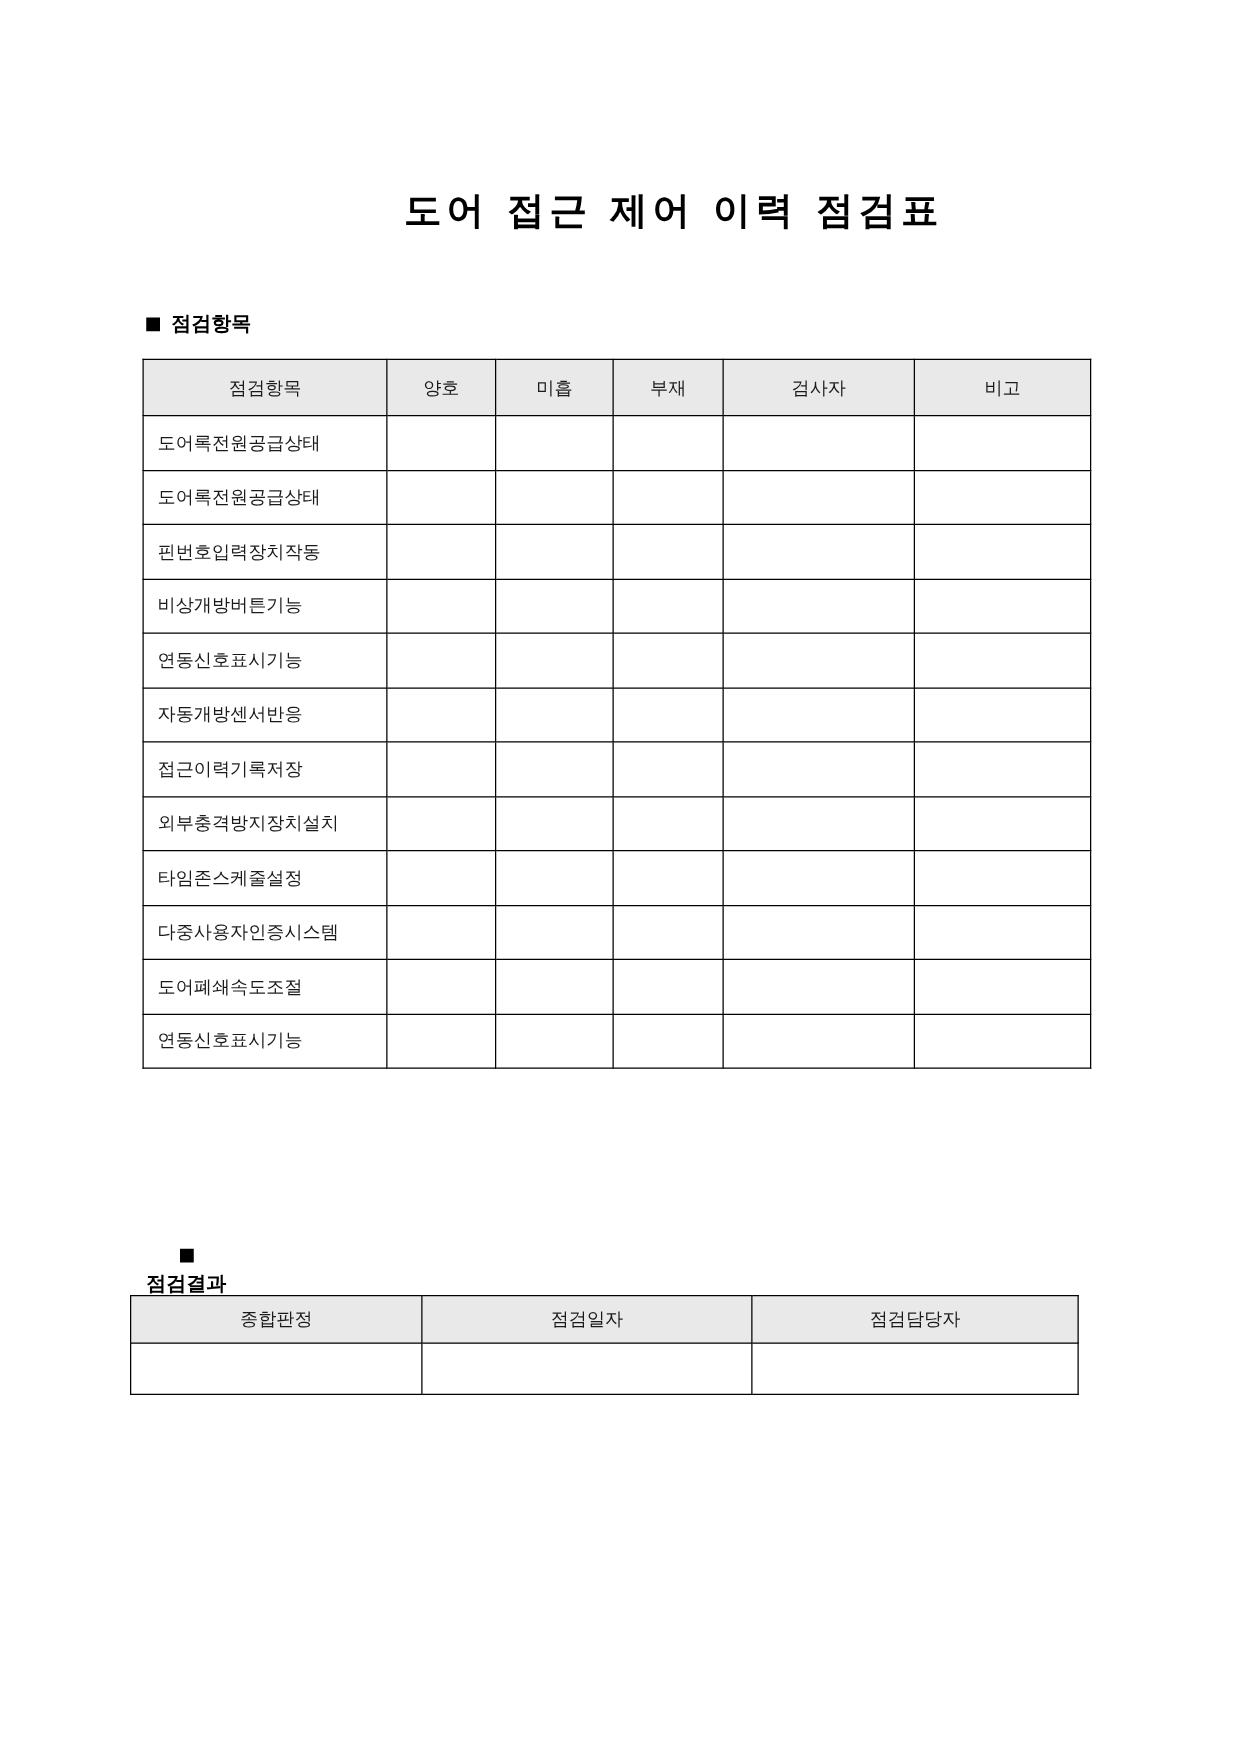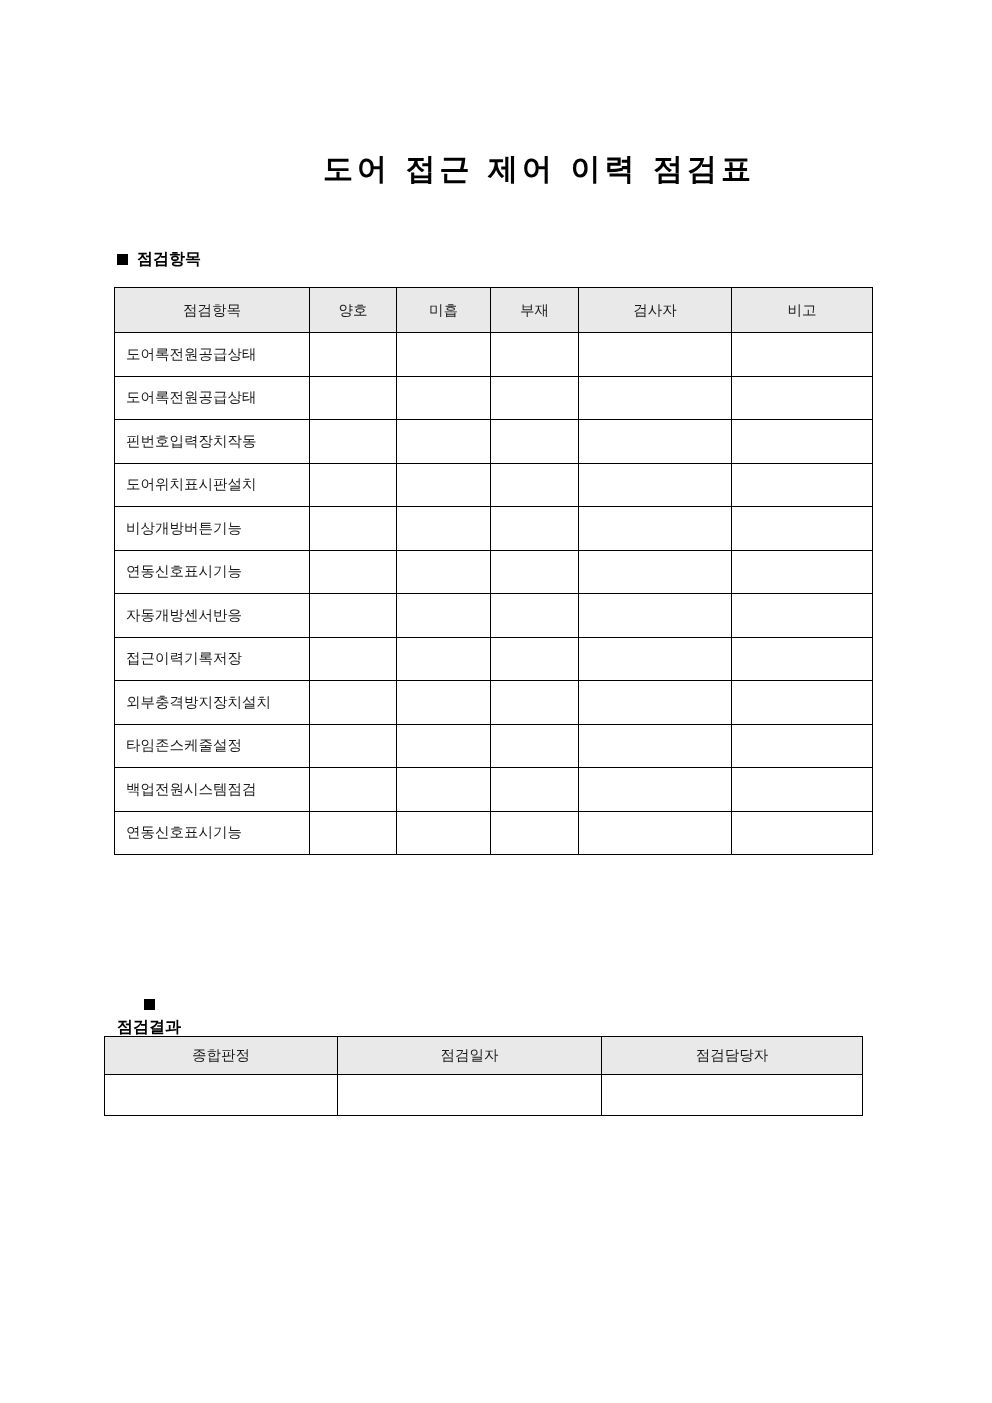"도어위치표시판설치" tr { html: <tr> <td>도어위치표시판설치</td> <td></td> <td></td> <td></td> <td></td> <td></td> </tr> -> none }
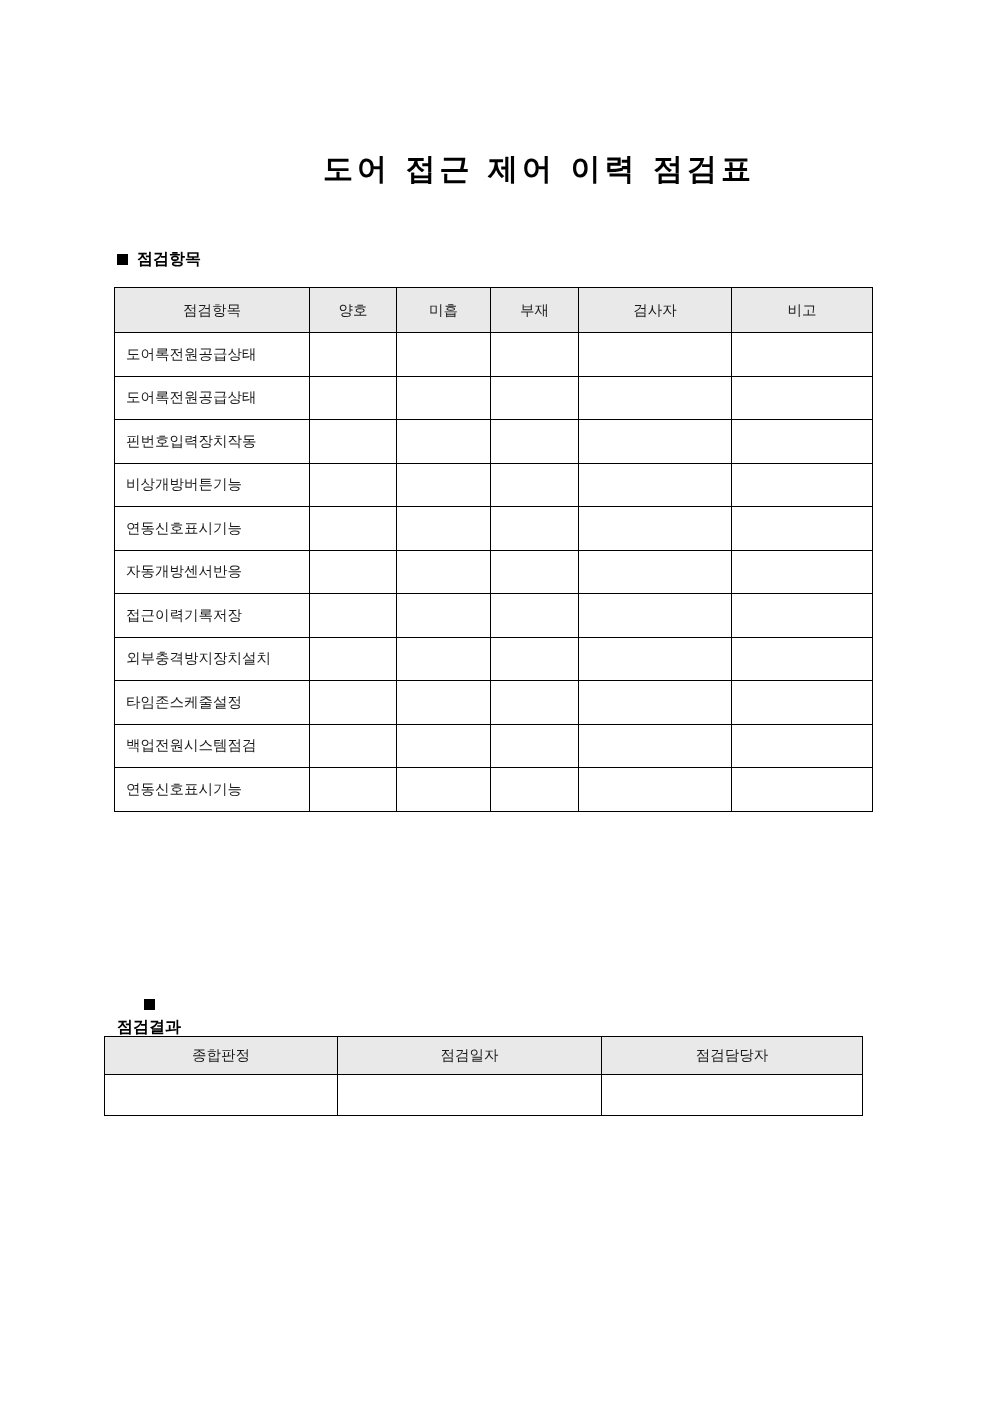"다중사용자인증시스템" tr { html: none -> <tr> <td>다중사용자인증시스템</td> <td></td> <td></td> <td></td> <td></td> <td></td> </tr> }
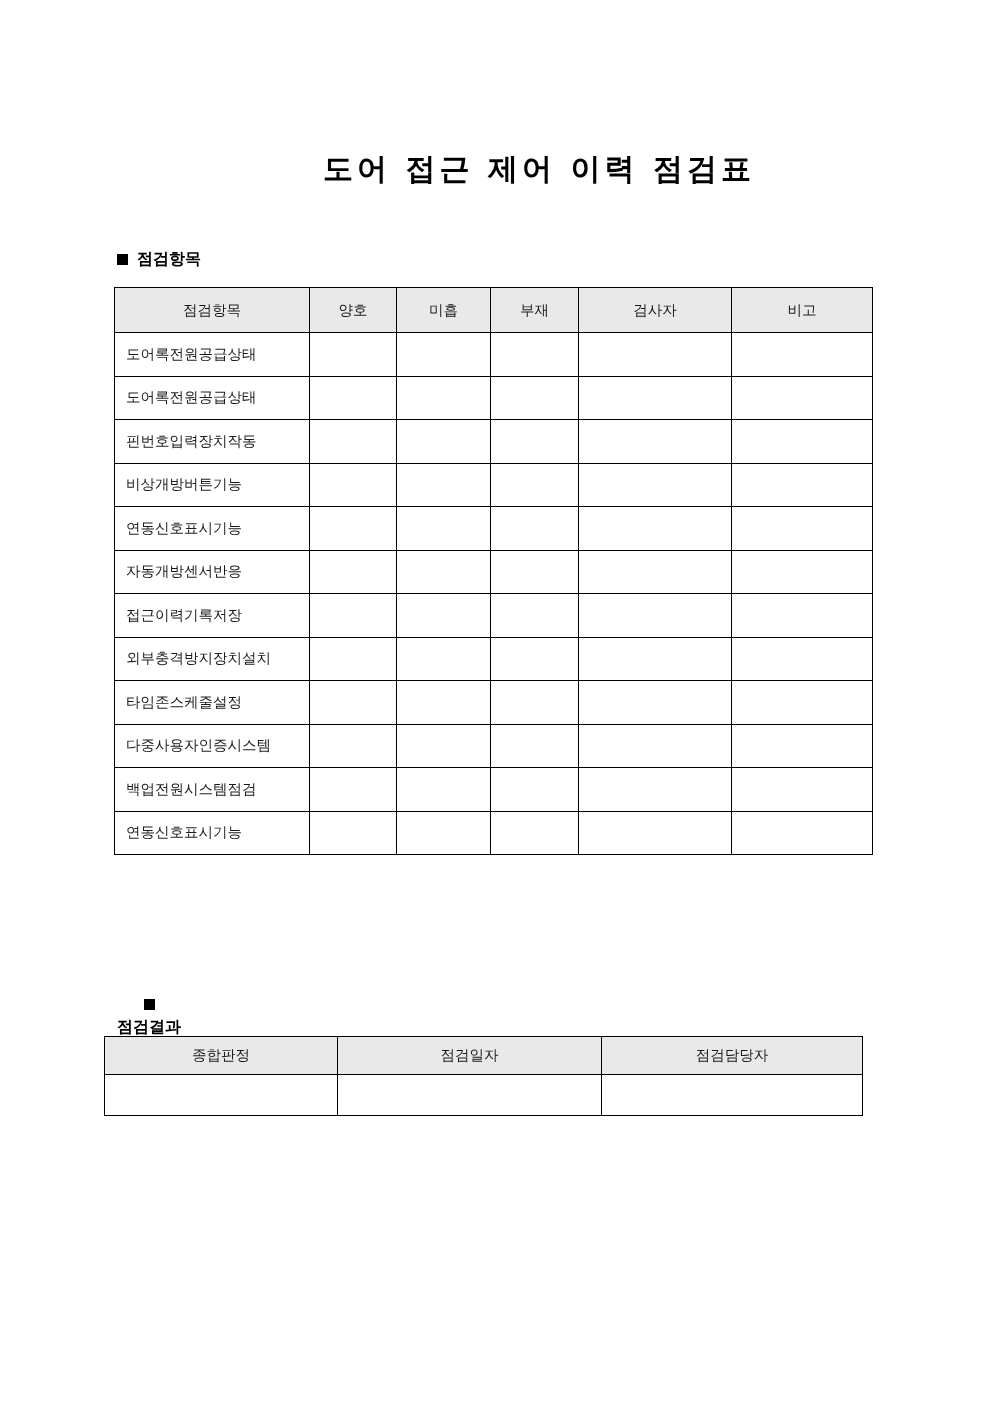"백업전원시스템점검" td.item-name { text: 백업전원시스템점검 -> 도어폐쇄속도조절 }
